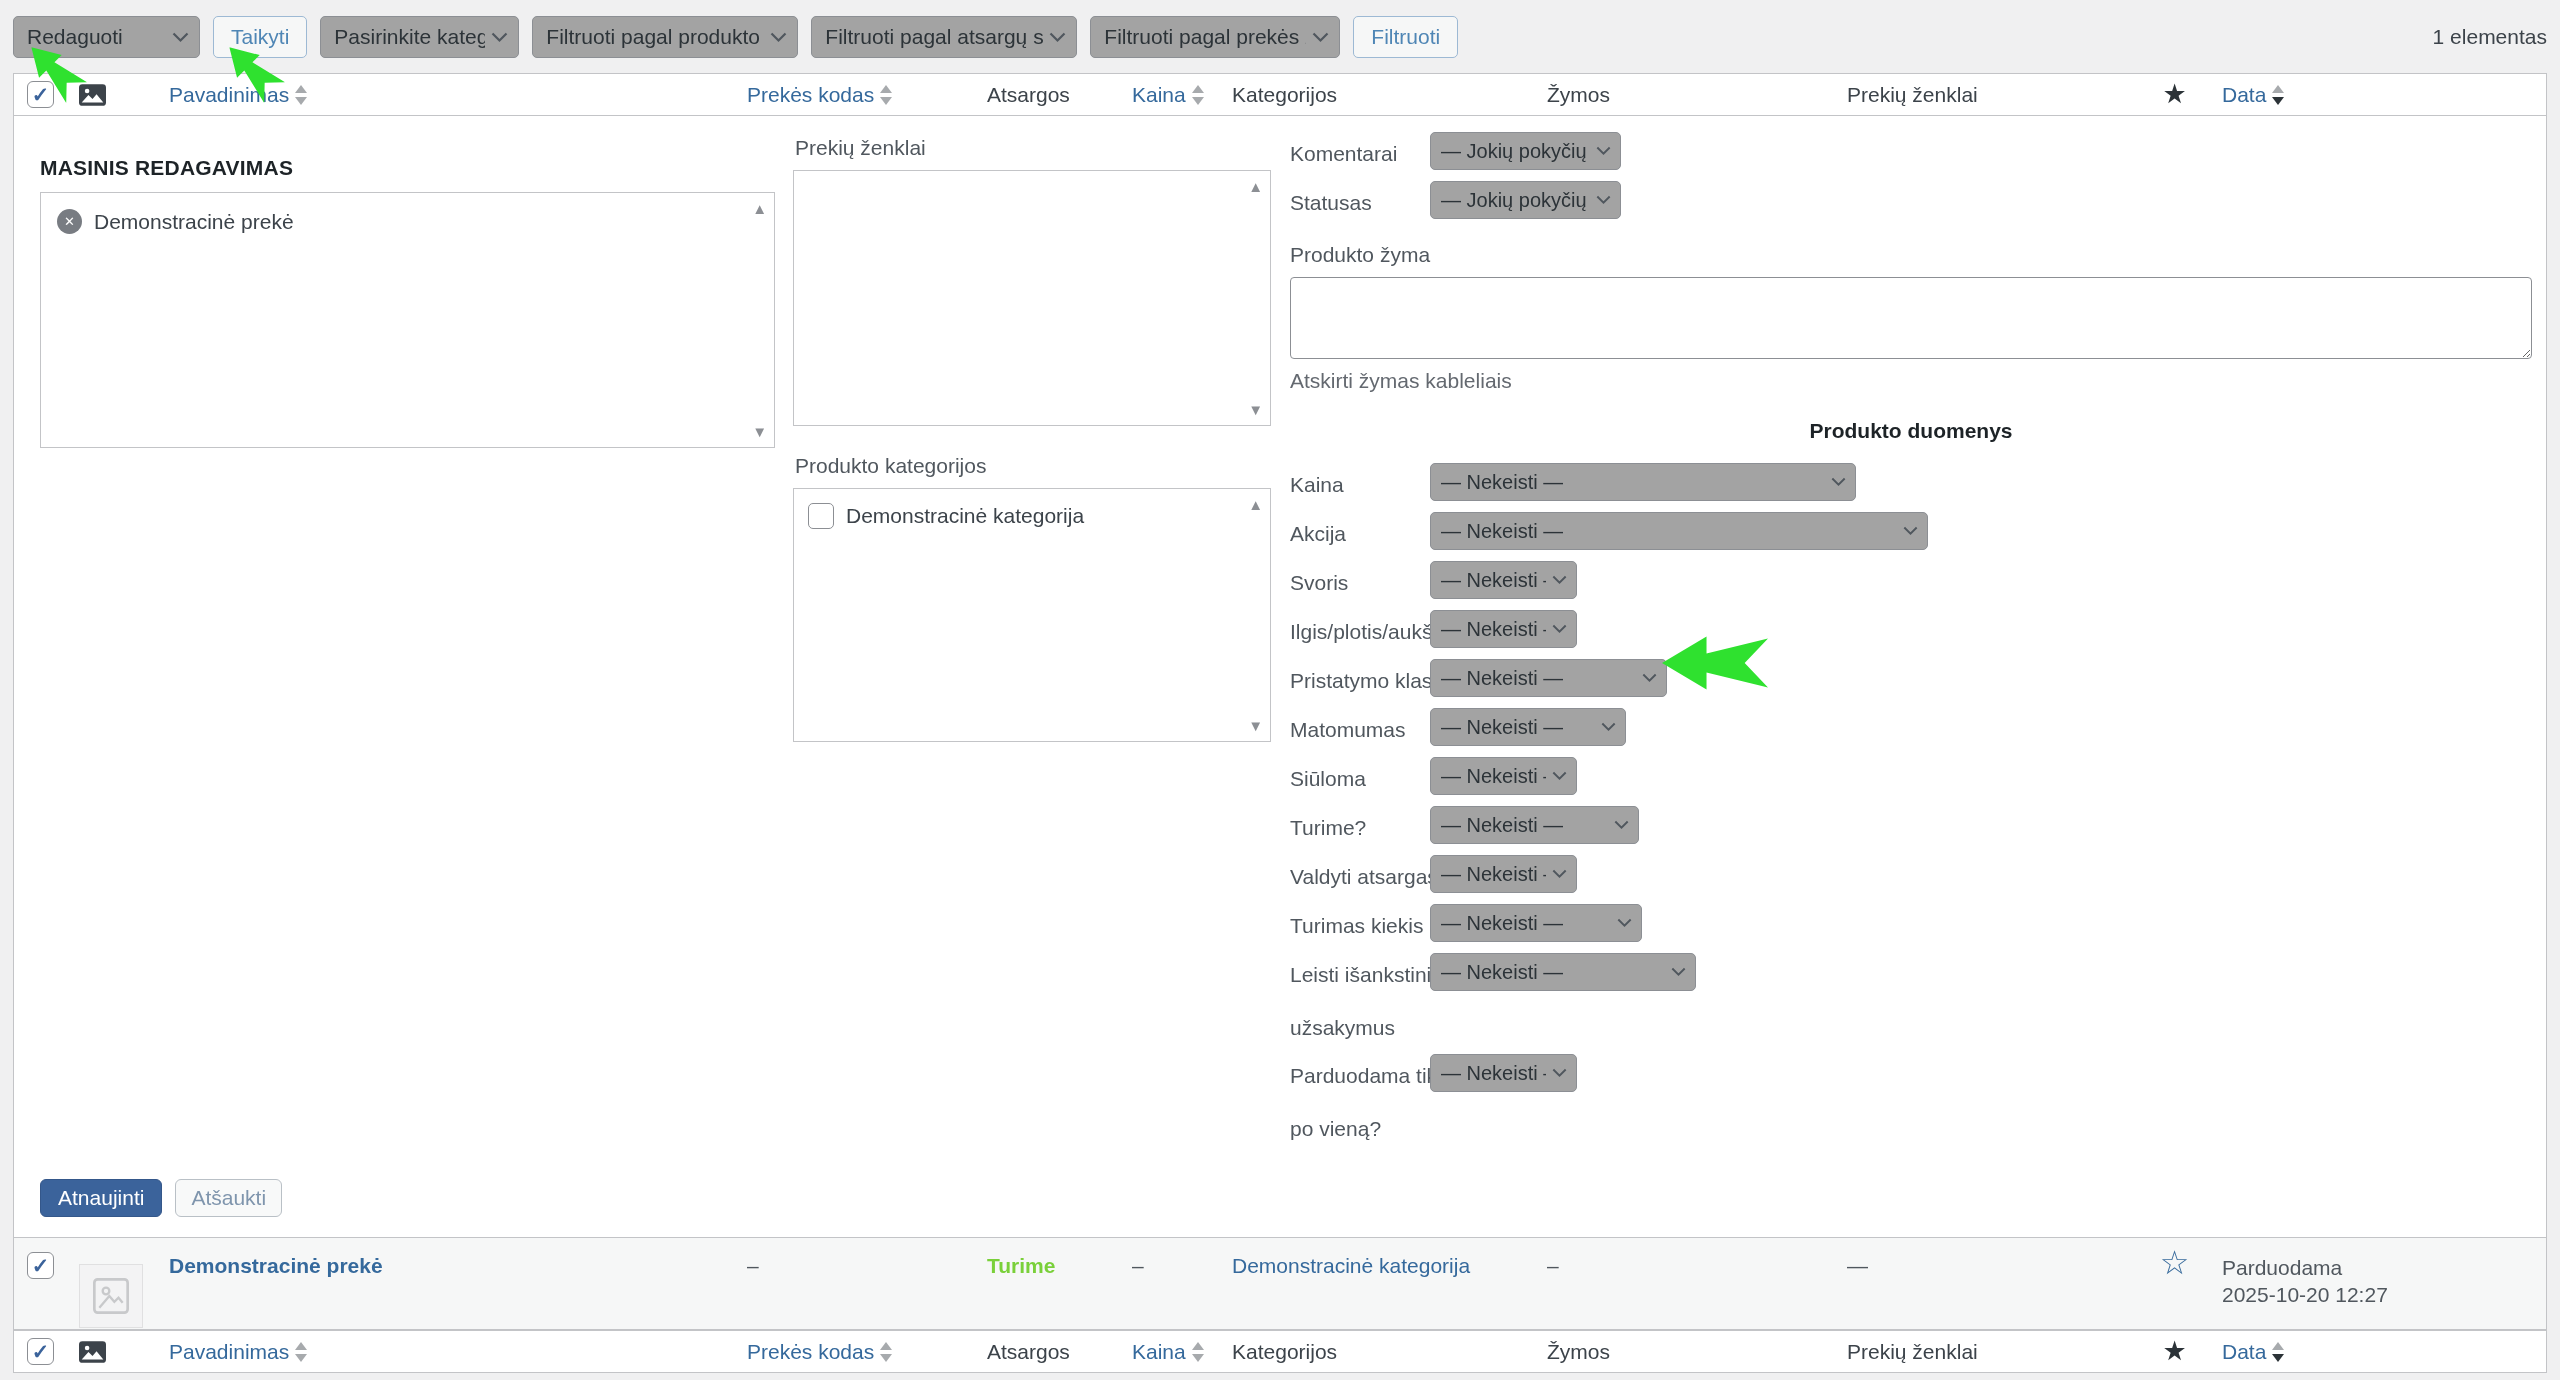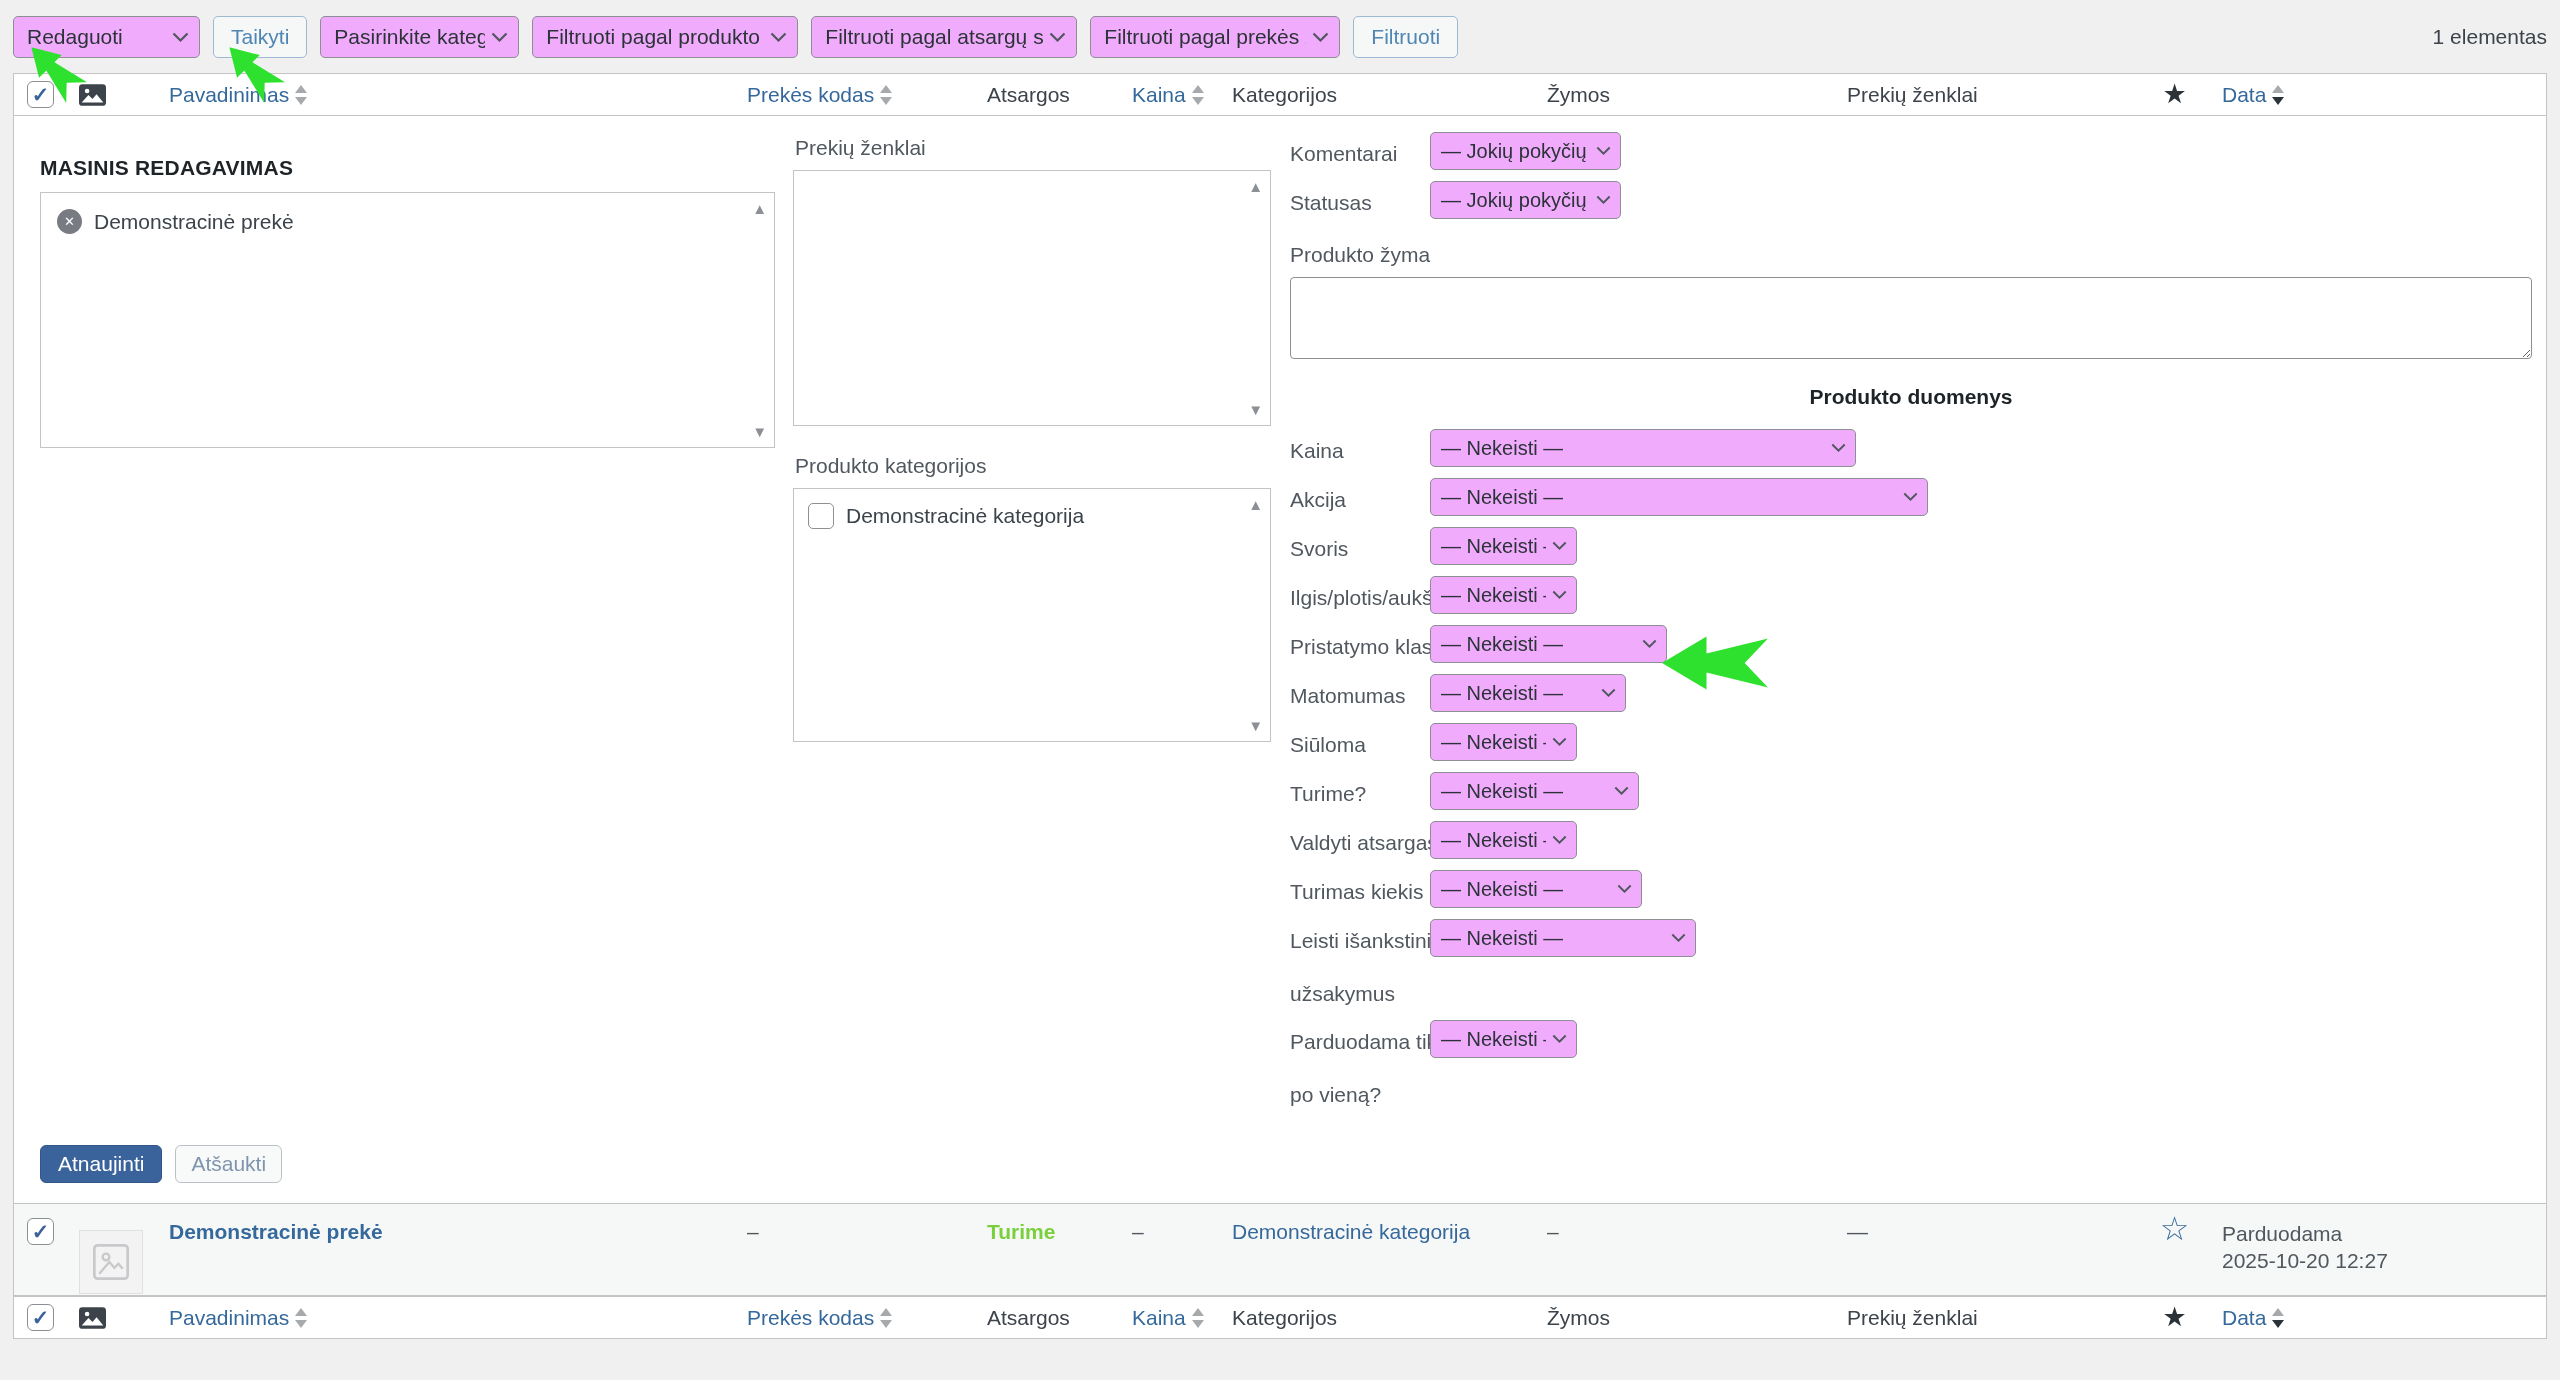"Redaguoti" .sel { background: #f0abfc -> #a3a3a3 }
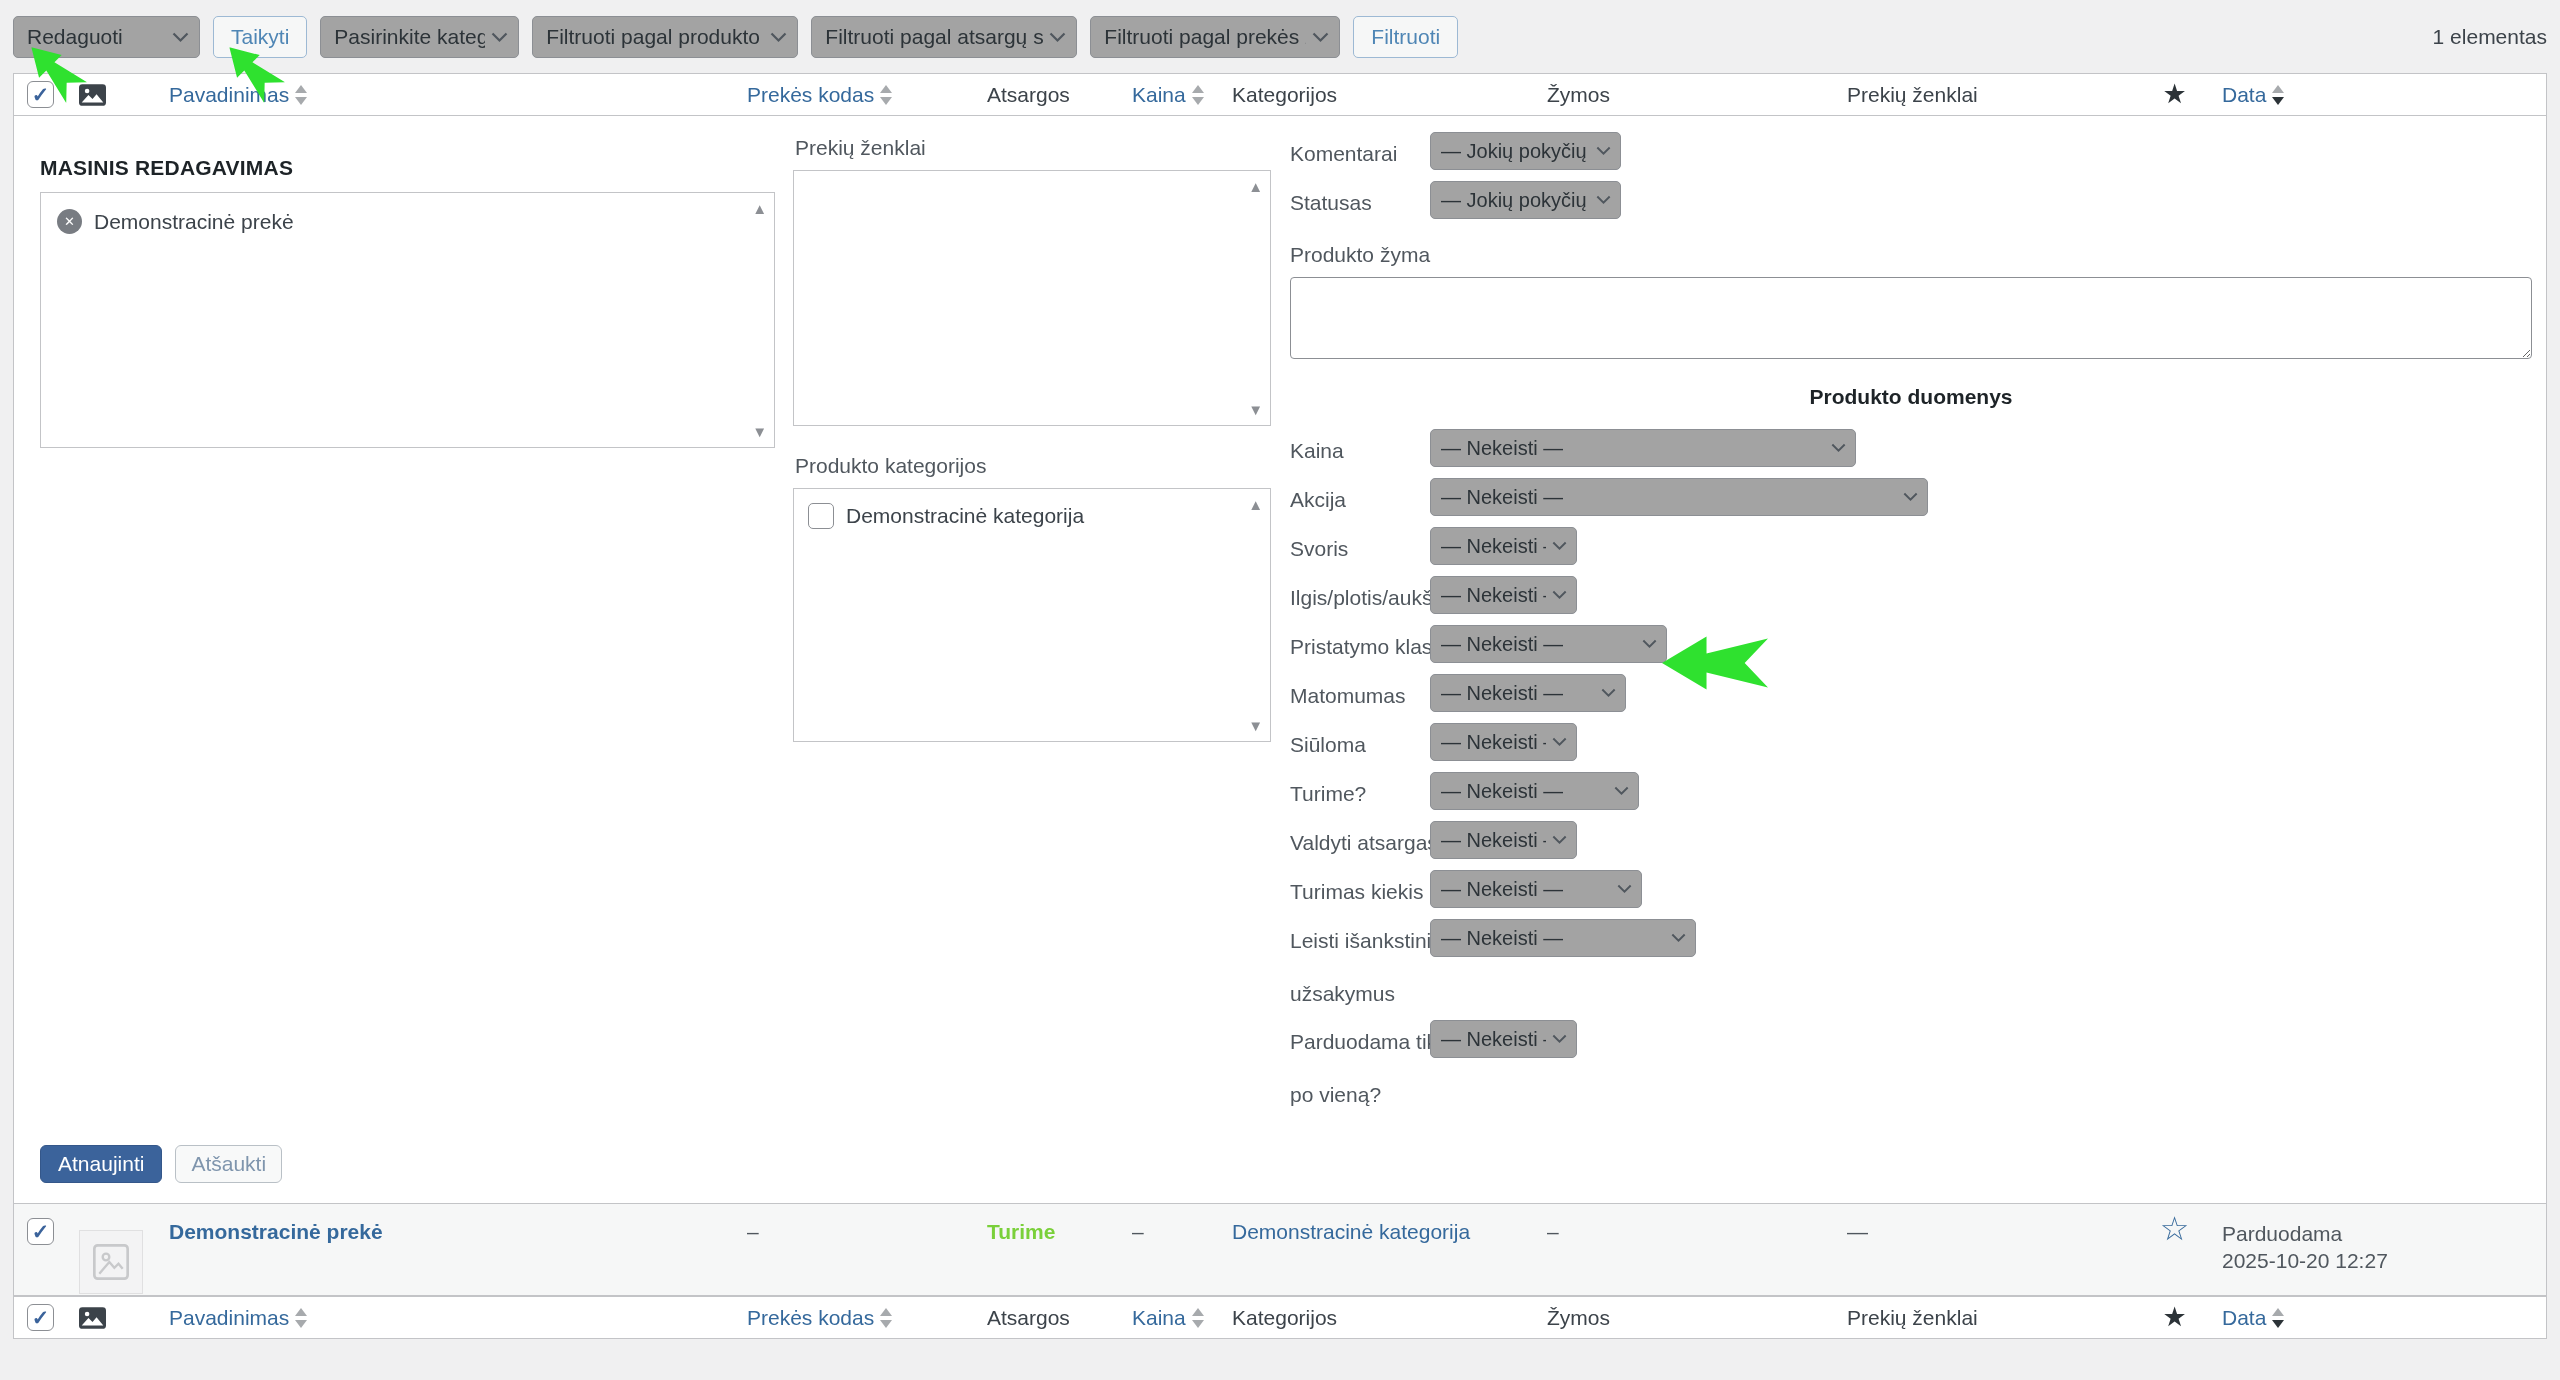"Atskirti žymas kableliais" div.tag-help { html: none -> <div>Atskirti žymas kableliais</div> }
